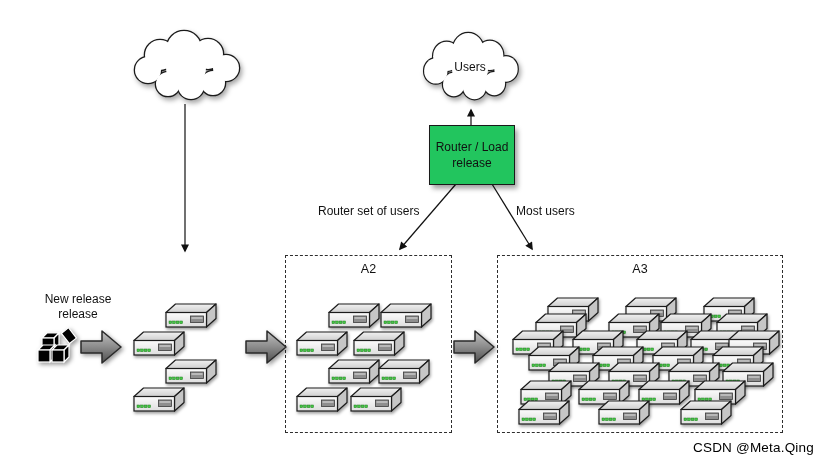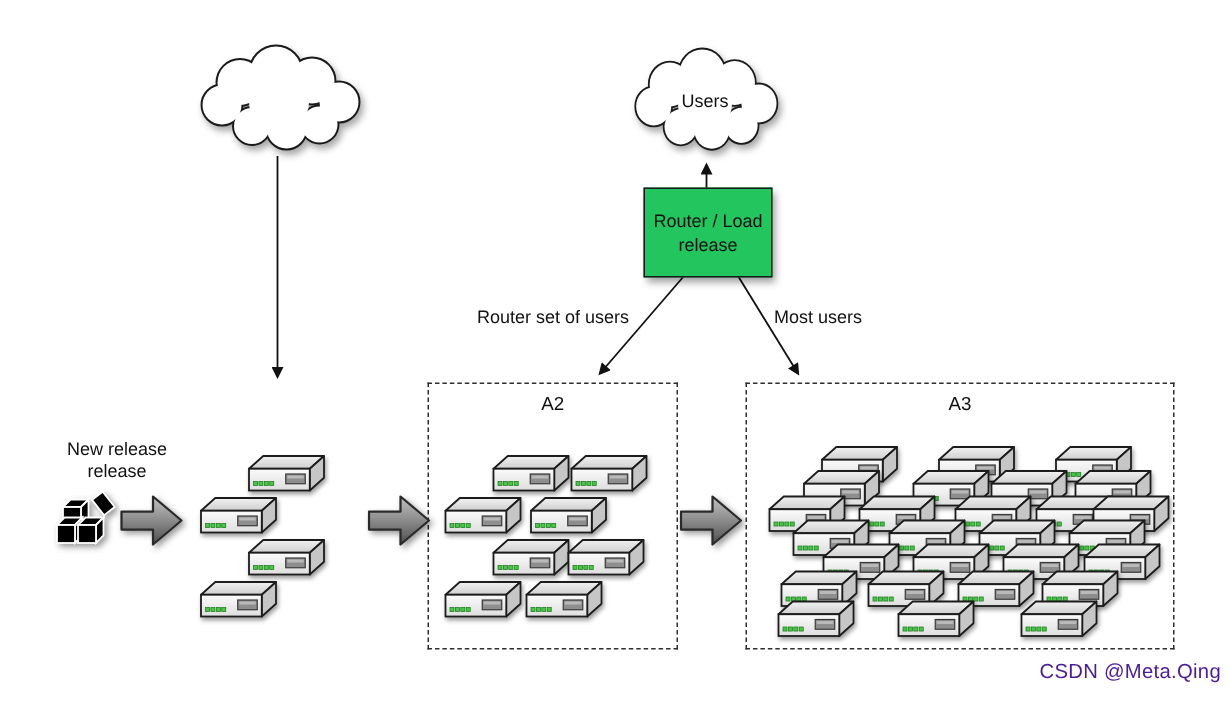"CSDN @Meta.Qing" div.abs { color: #4c1d95 -> #000000 }
